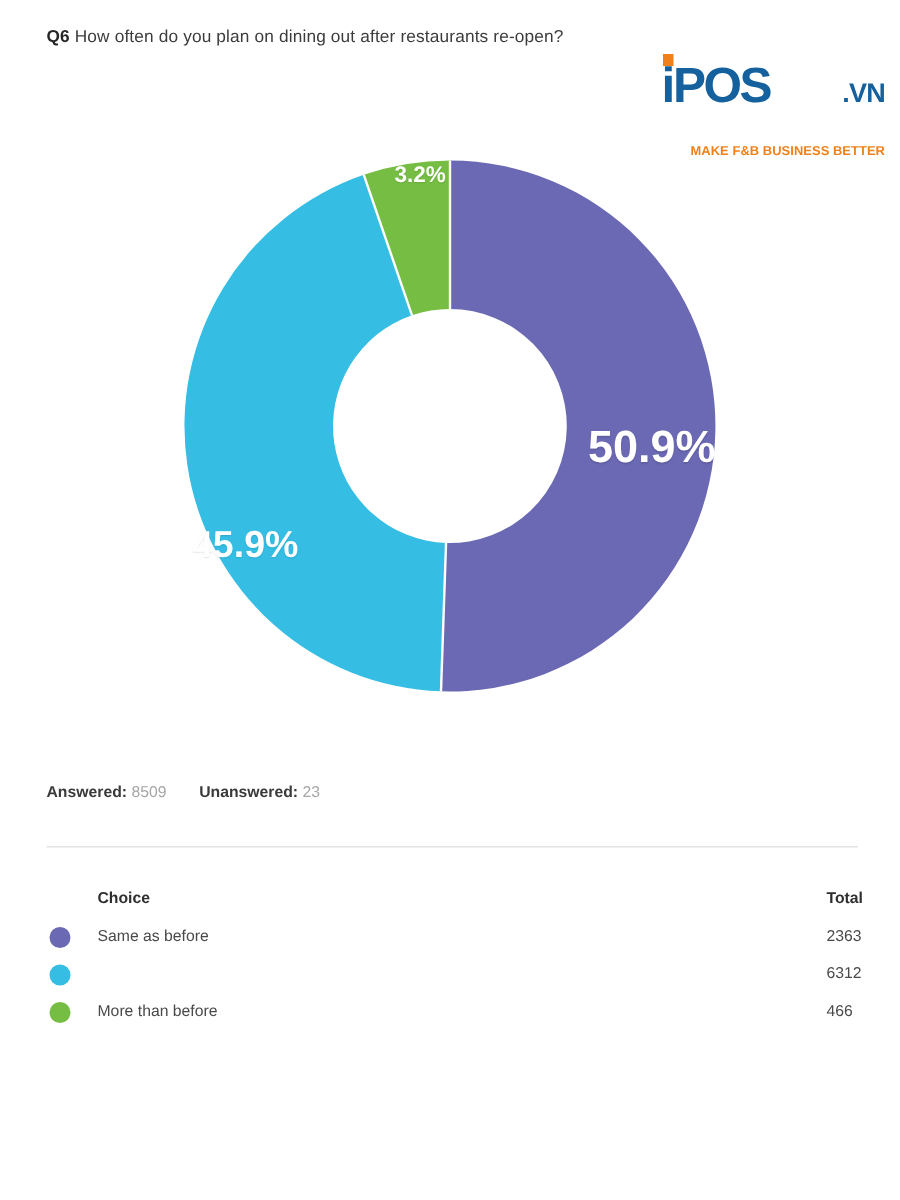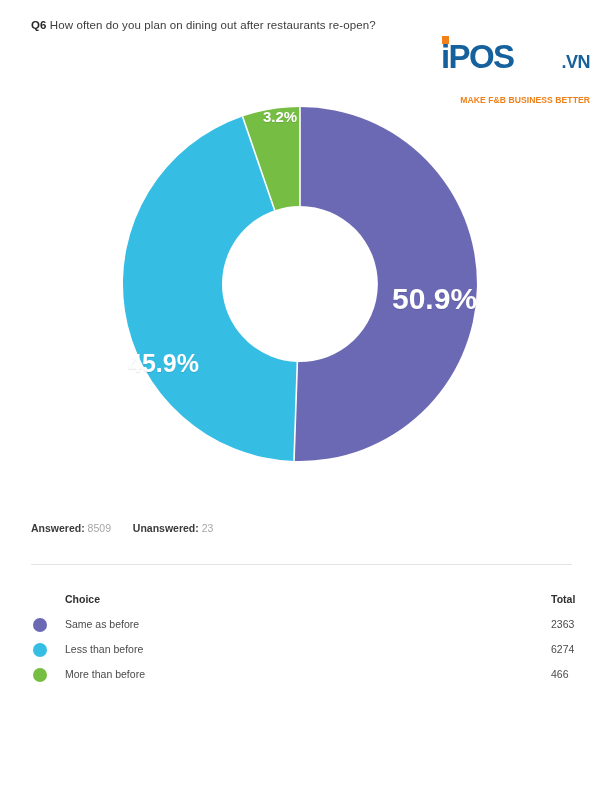"Less than before" span.c-choice { html: <span>Less than before</span> -> none }
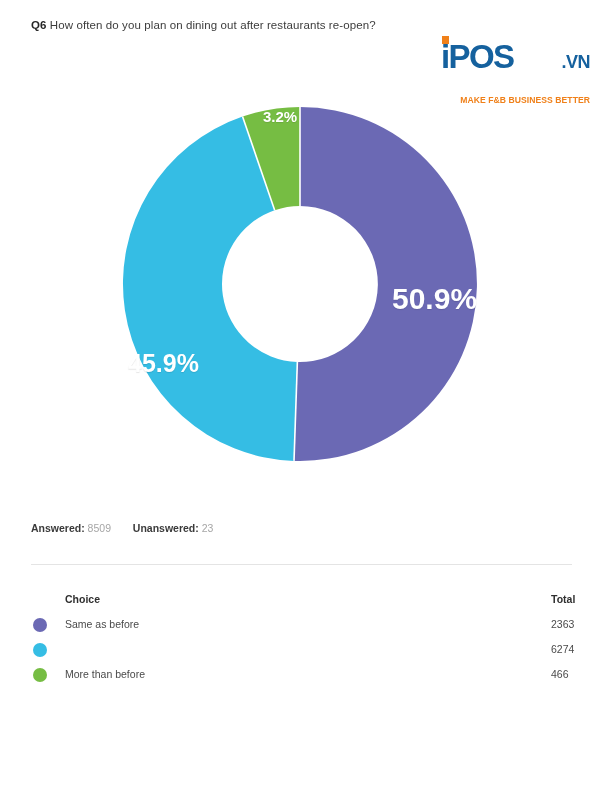"6274" span.c-total { text: 6274 -> 6312 }
